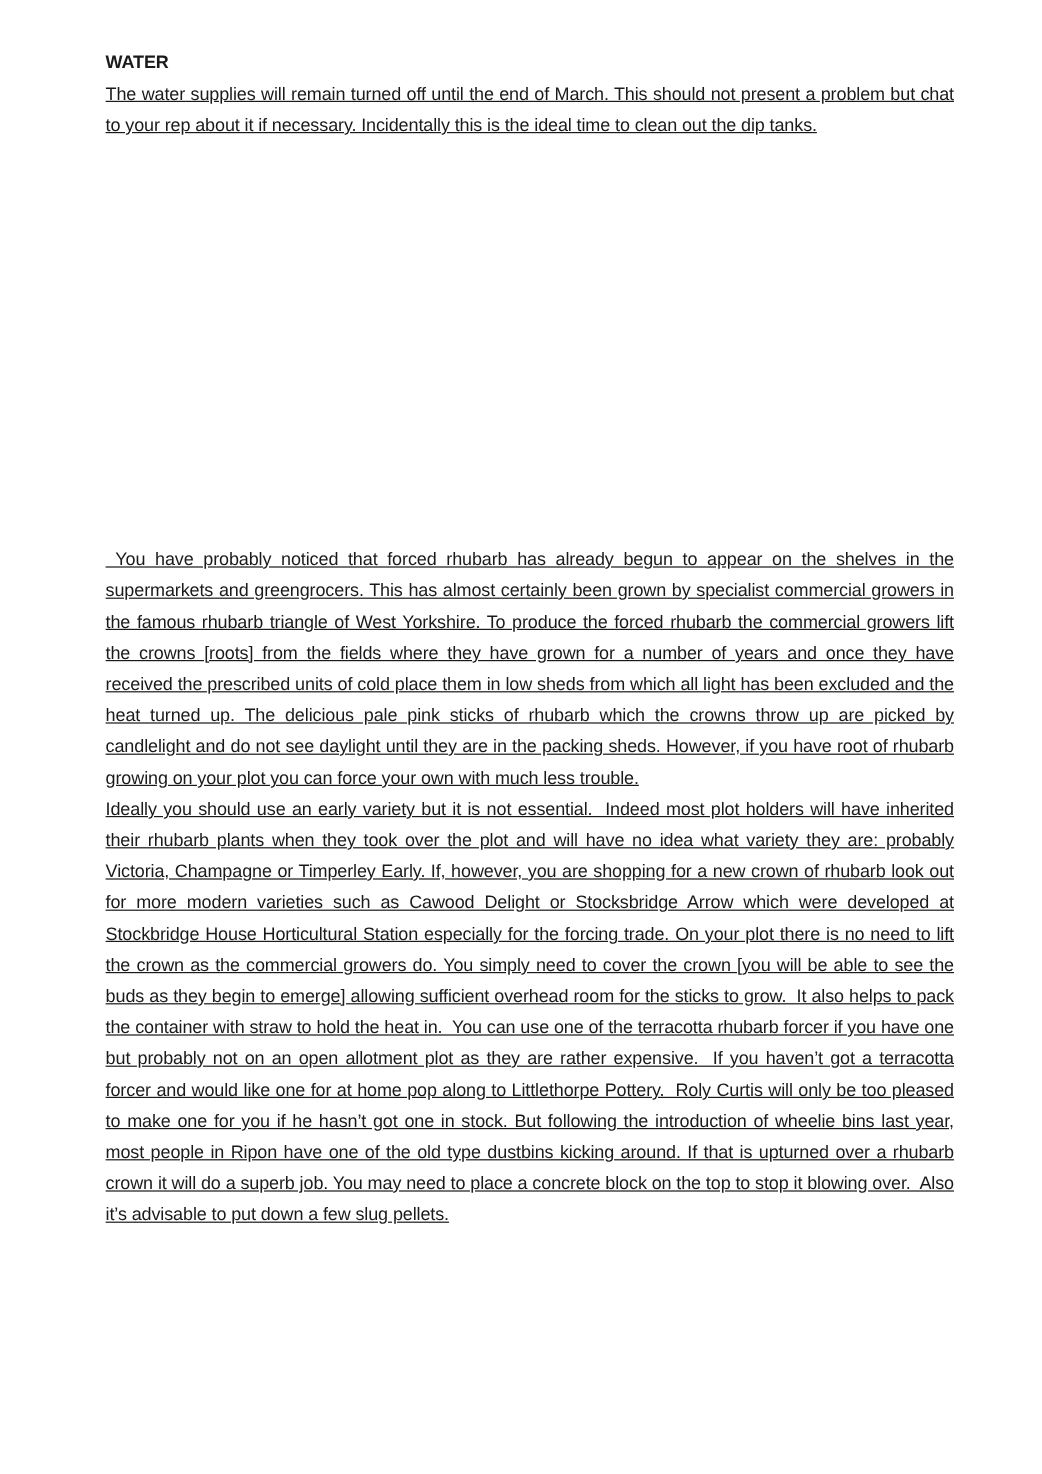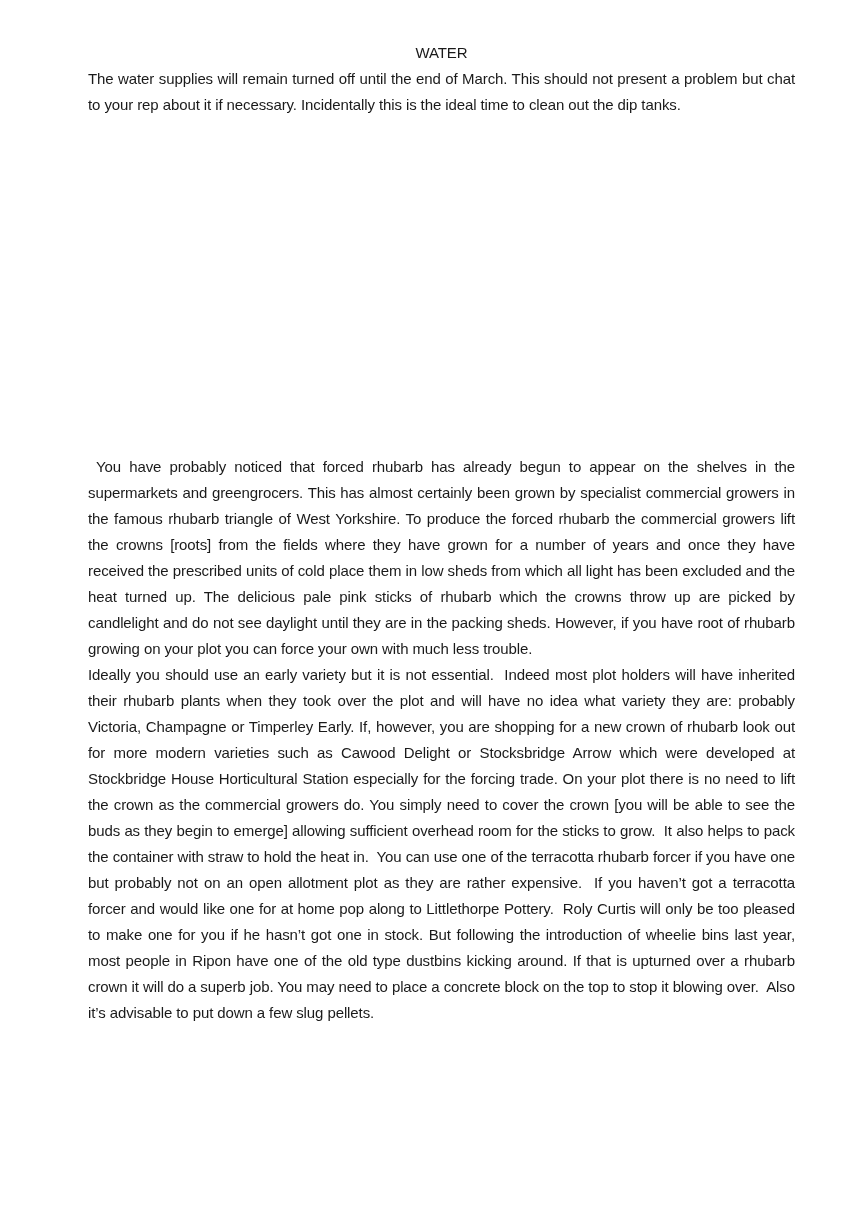"WATER" .section-heading { font-weight: normal -> bold; text-align: center -> left }
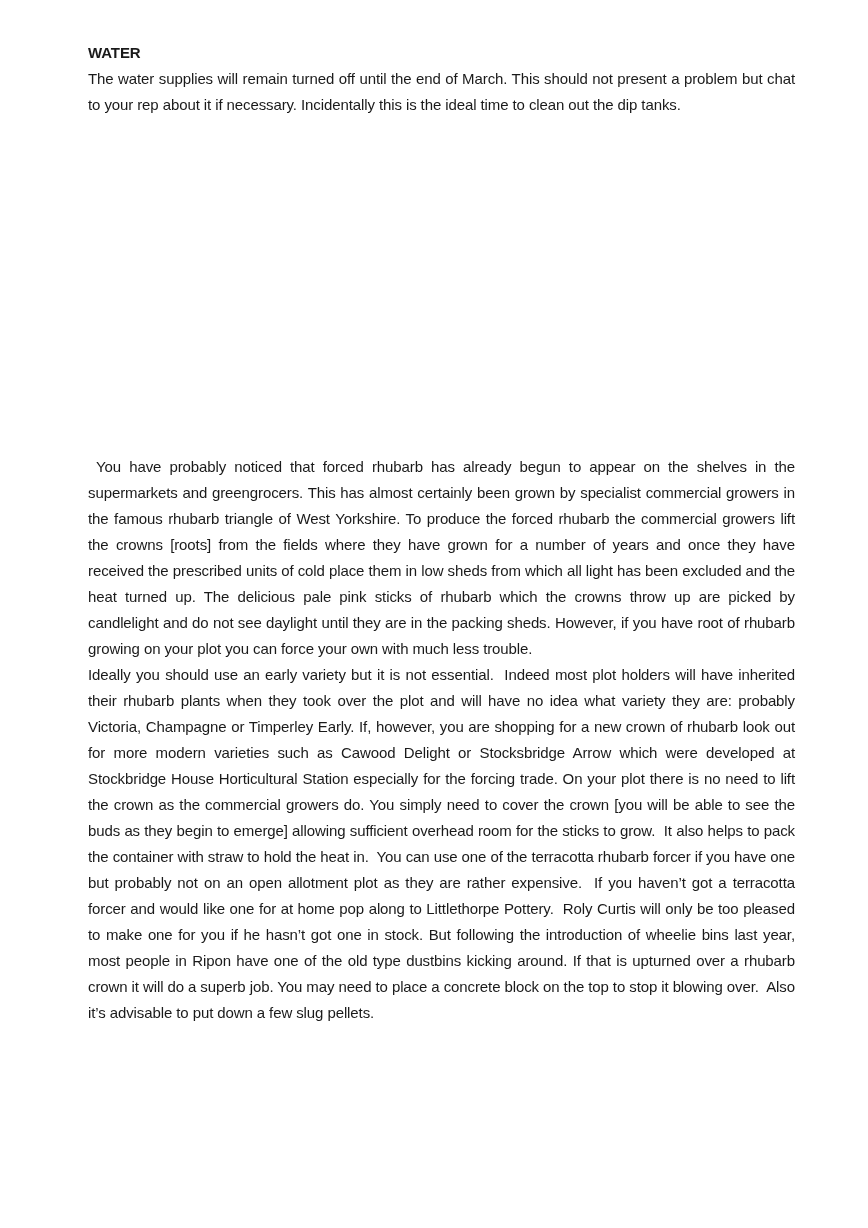"The water supplies will remain" .body-paragraph { text-decoration: none -> underline }
